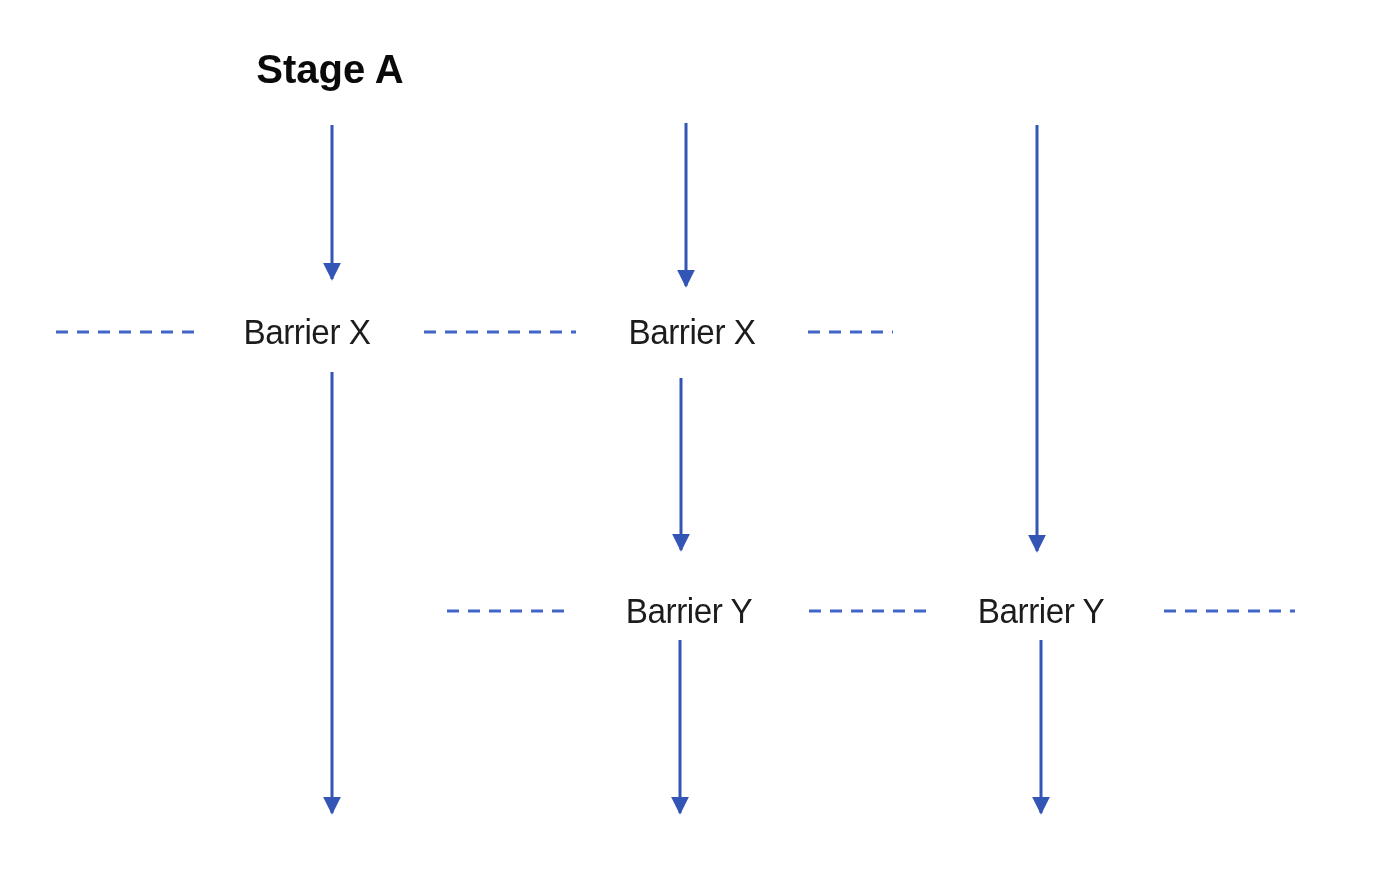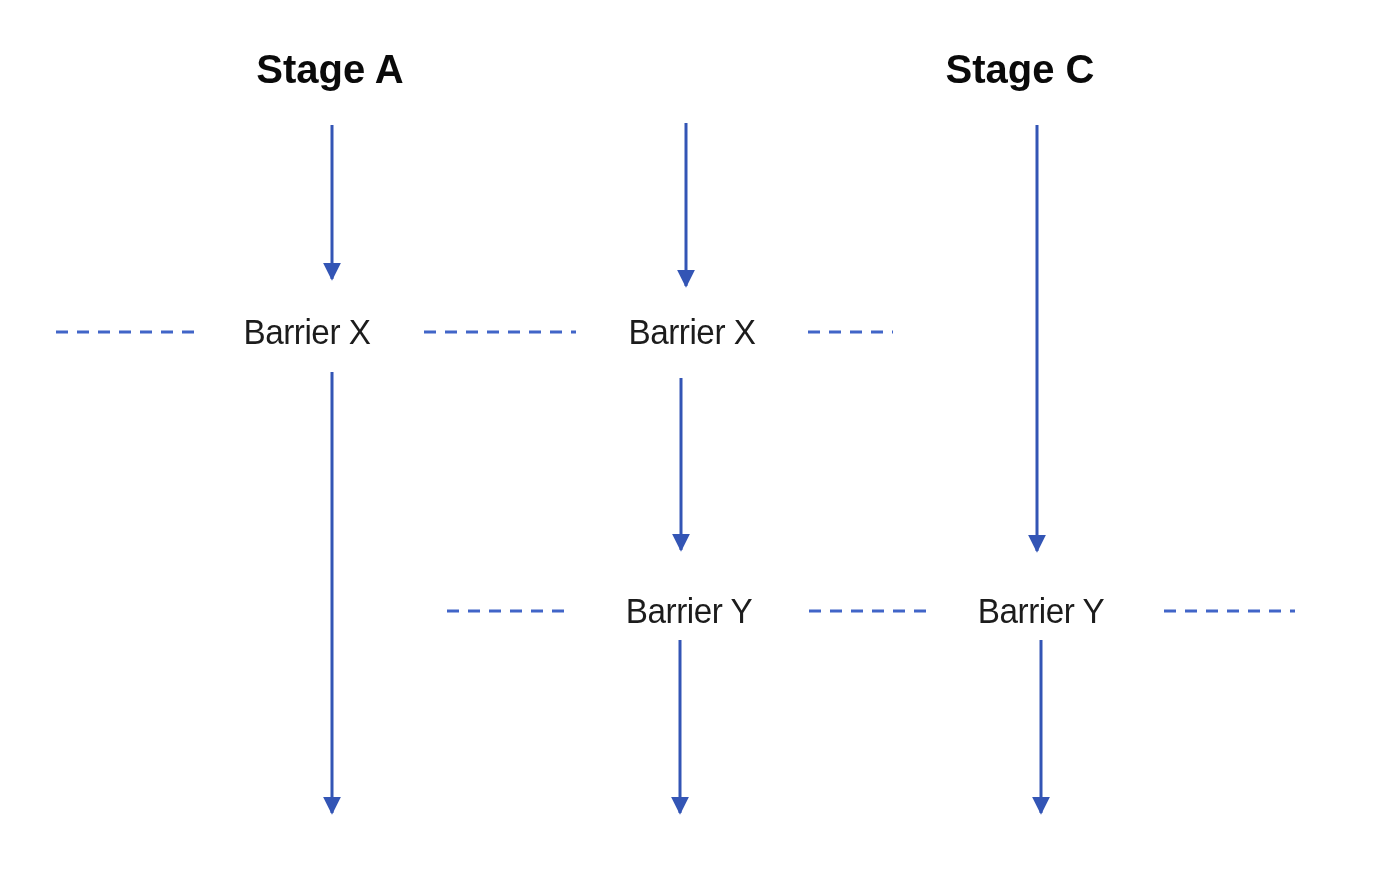"Stage C" div.stage-label { html: <div>Stage C</div> -> none }
